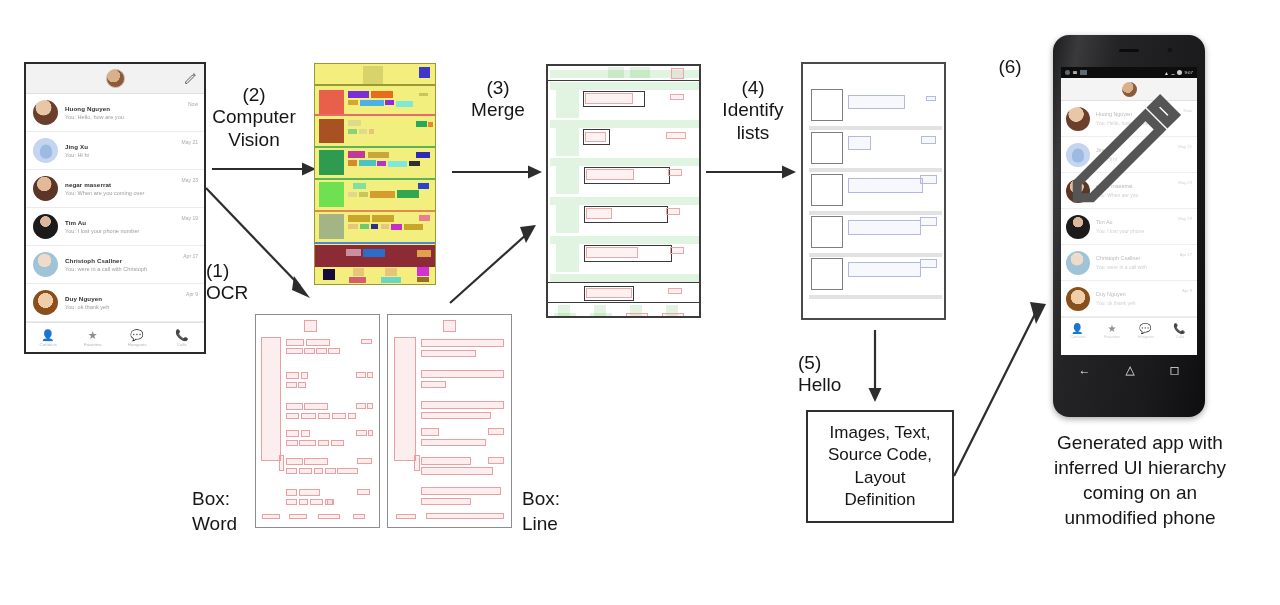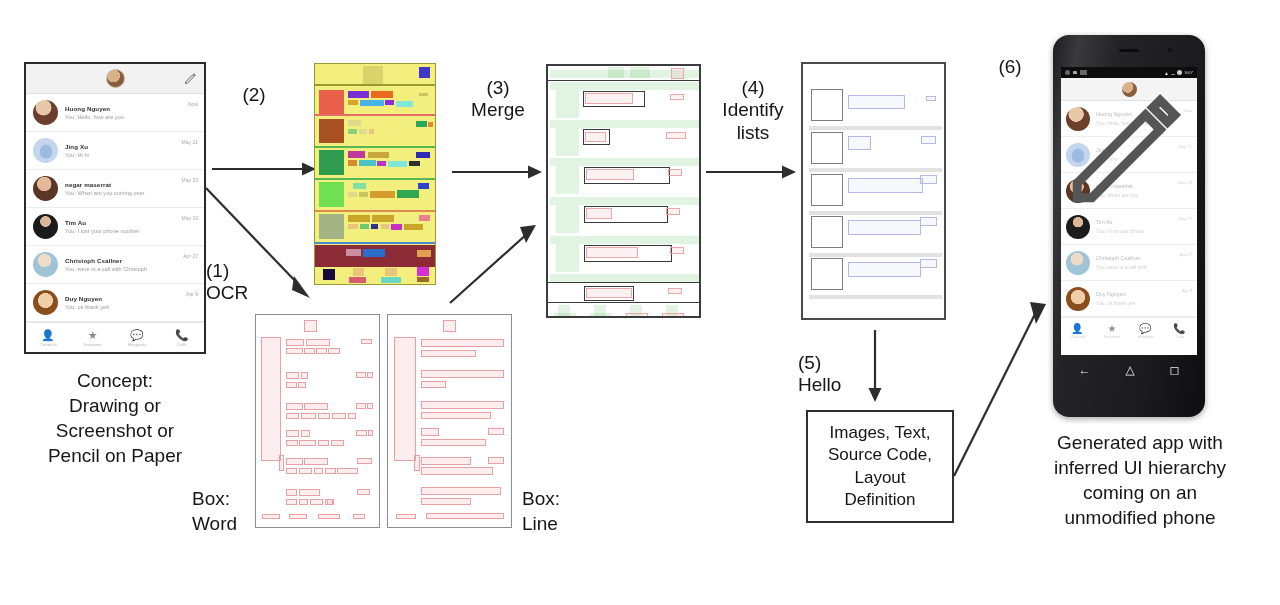"Computer" span { html: none -> <span>Computer Vision</span> }
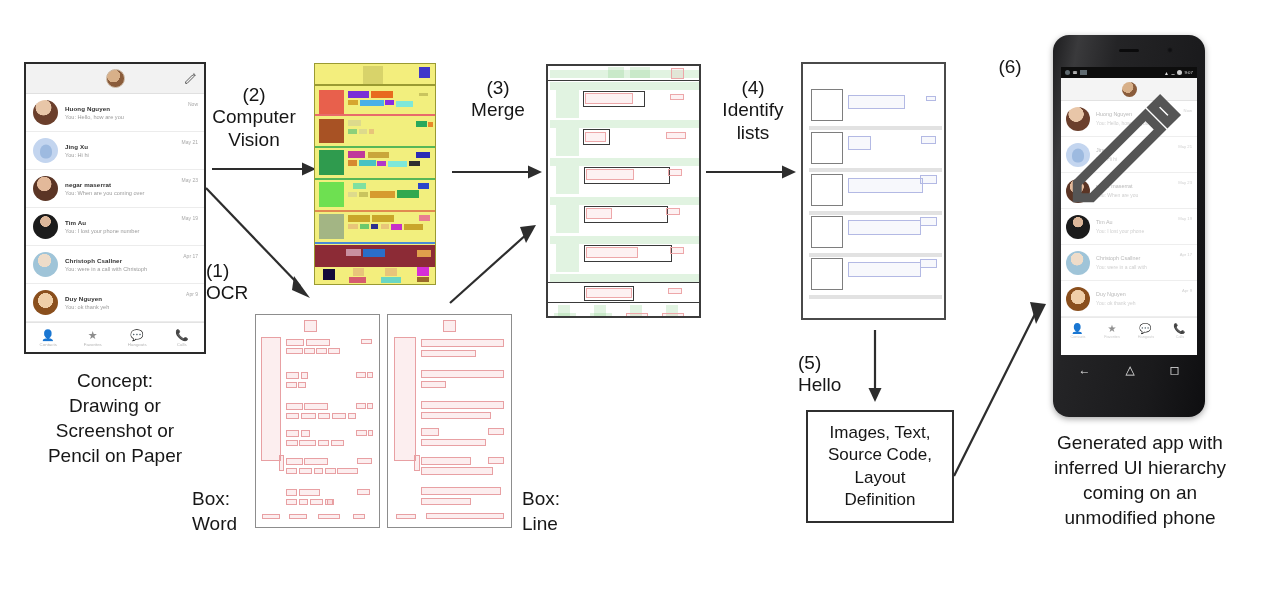"Concept:" div.caption { html: <div>Concept: Drawing or Screenshot or Pencil on Paper</div> -> none }
